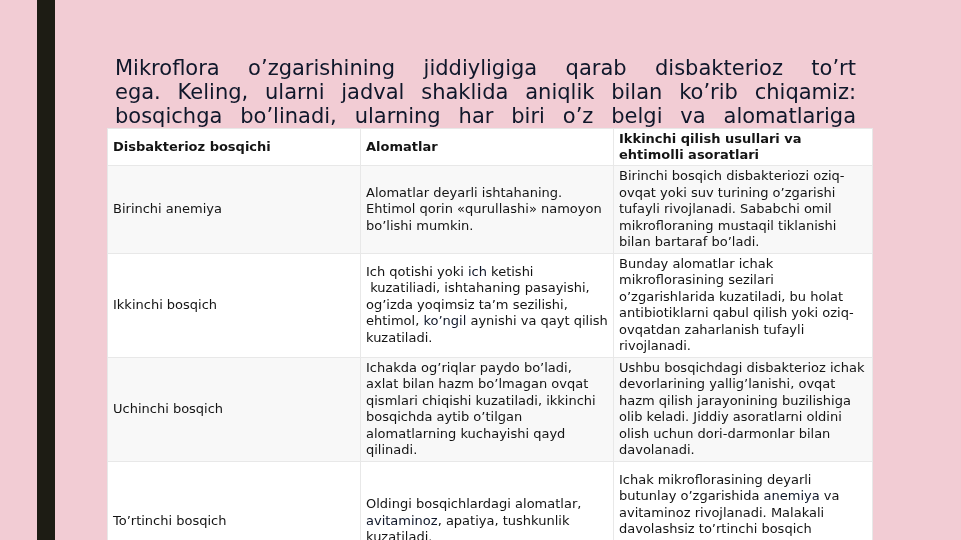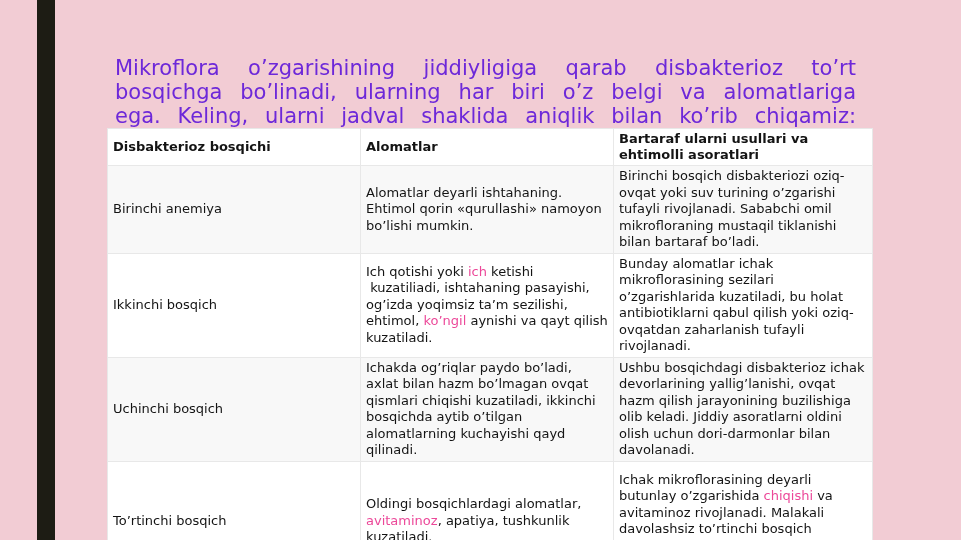"Mikroflora o’zgarishining jiddiyligiga" .slide-title { color: #6d28d9 -> #0f172a }
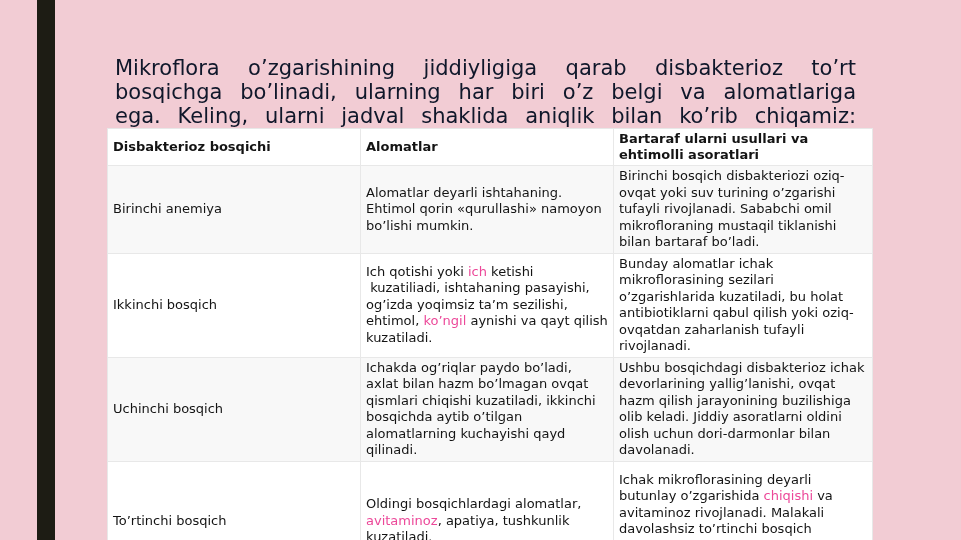"bosqichga bo’linadi, ularning har biri" div.title-line { order: before "ega. Keling, ularni jadval shaklida" -> after "ega. Keling, ularni jadval shaklida" }
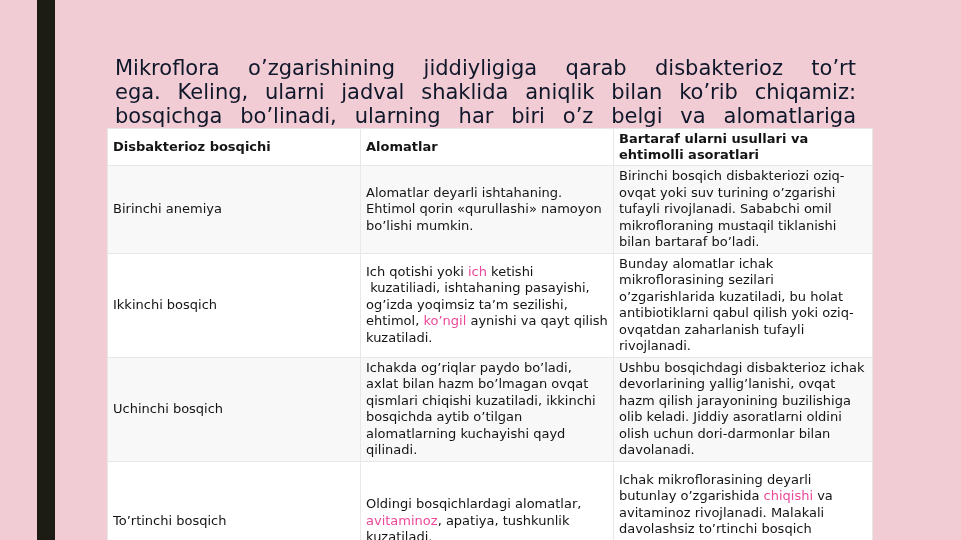"Bartaraf ularni usullari va ehtimolli" th { text: Bartaraf ularni -> Ikkinchi qilish }
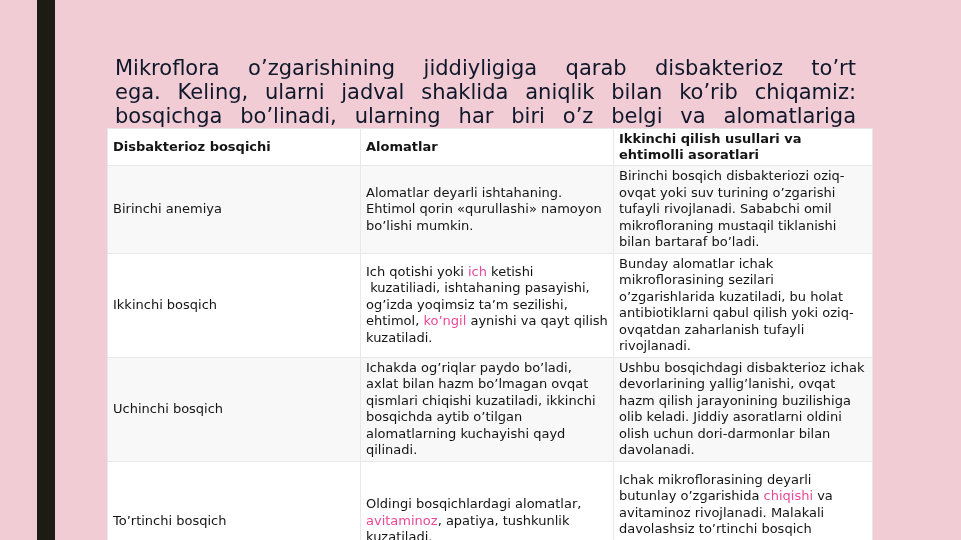"ich" .link { color: #ec4899 -> #0f172a }
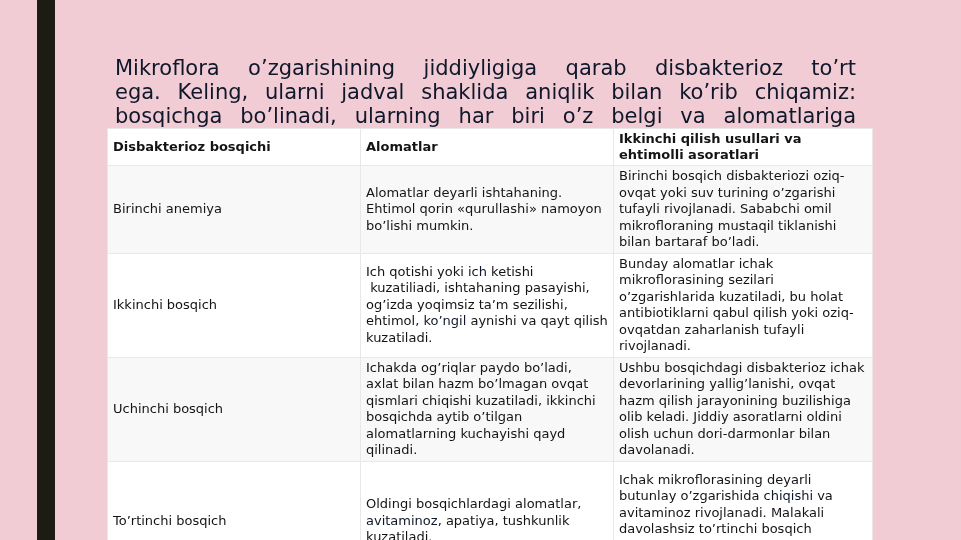"chiqishi" span.link { text: chiqishi -> anemiya }
